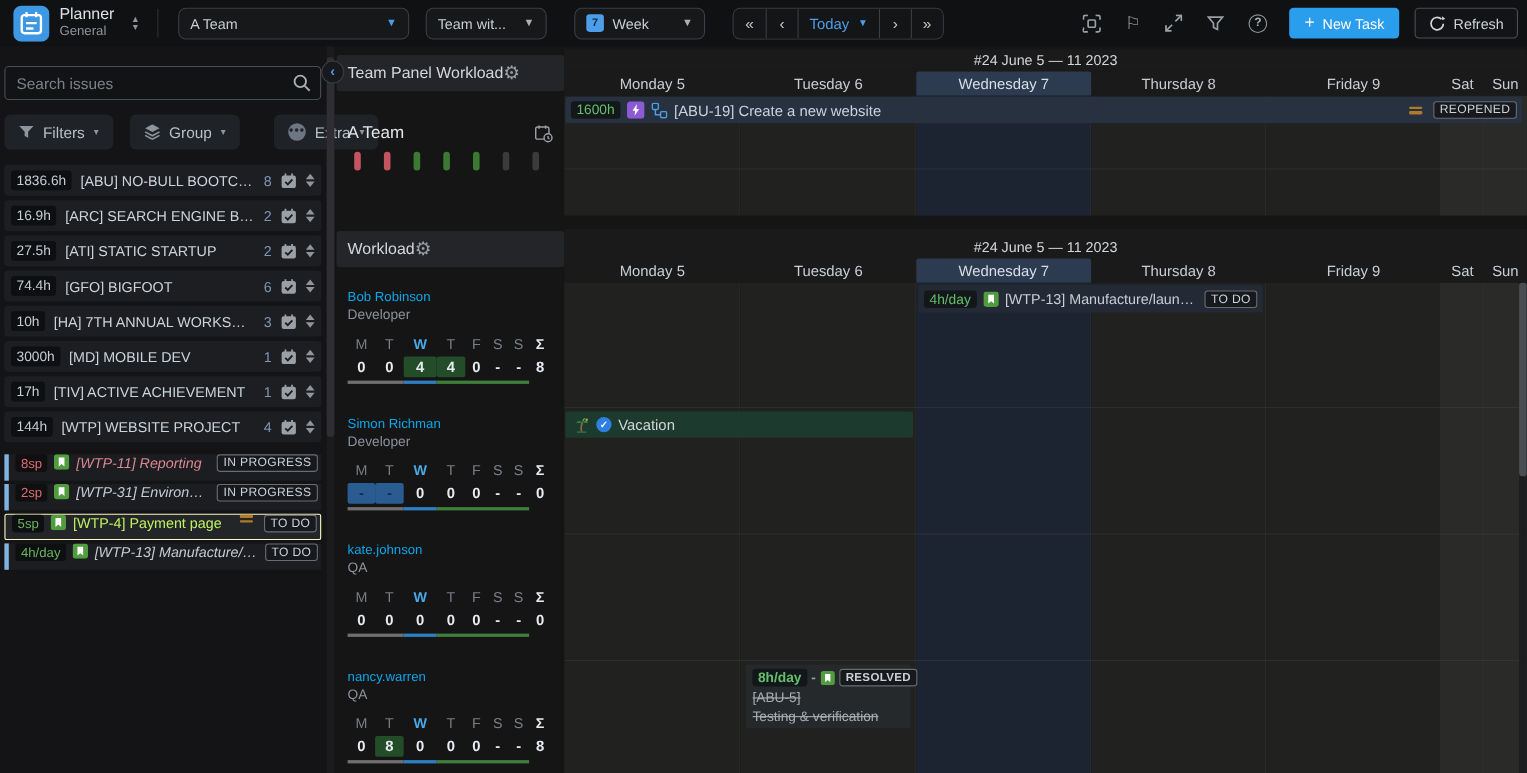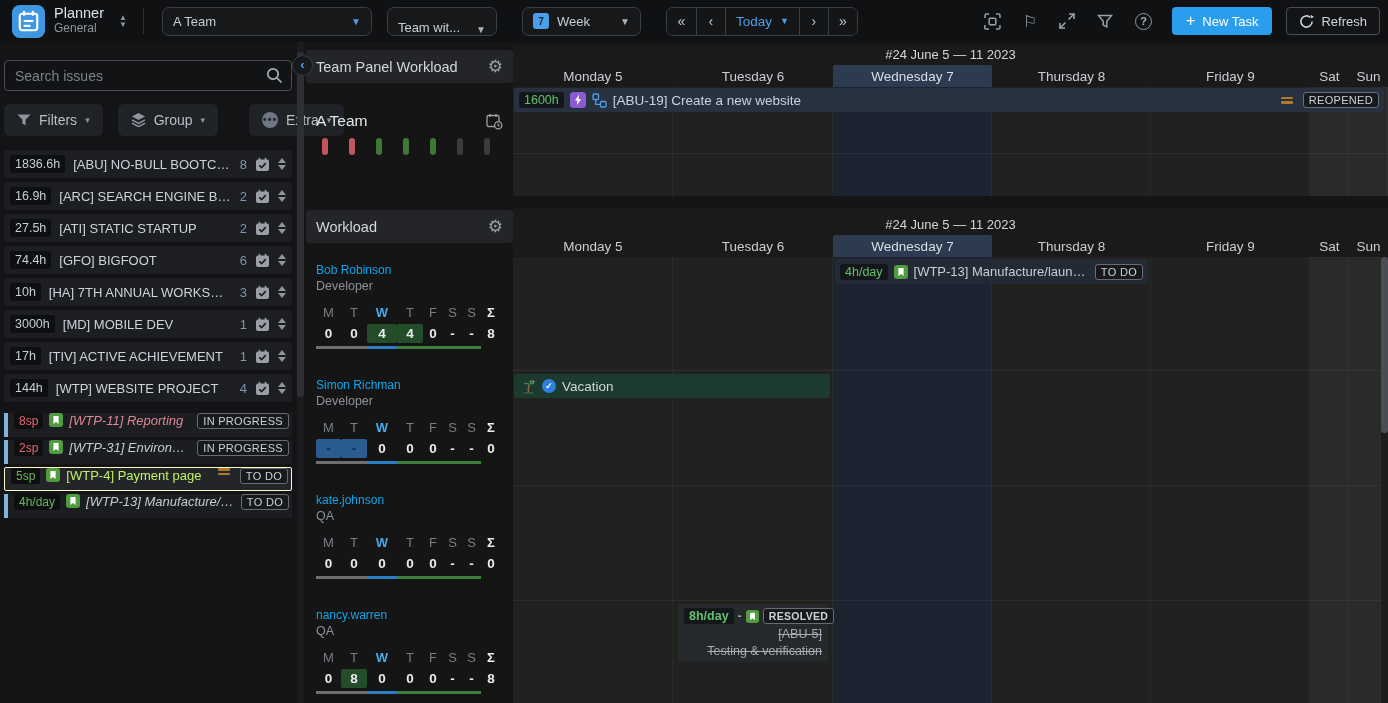"Team wit..." .select.scope { align-items: flex-end -> none }
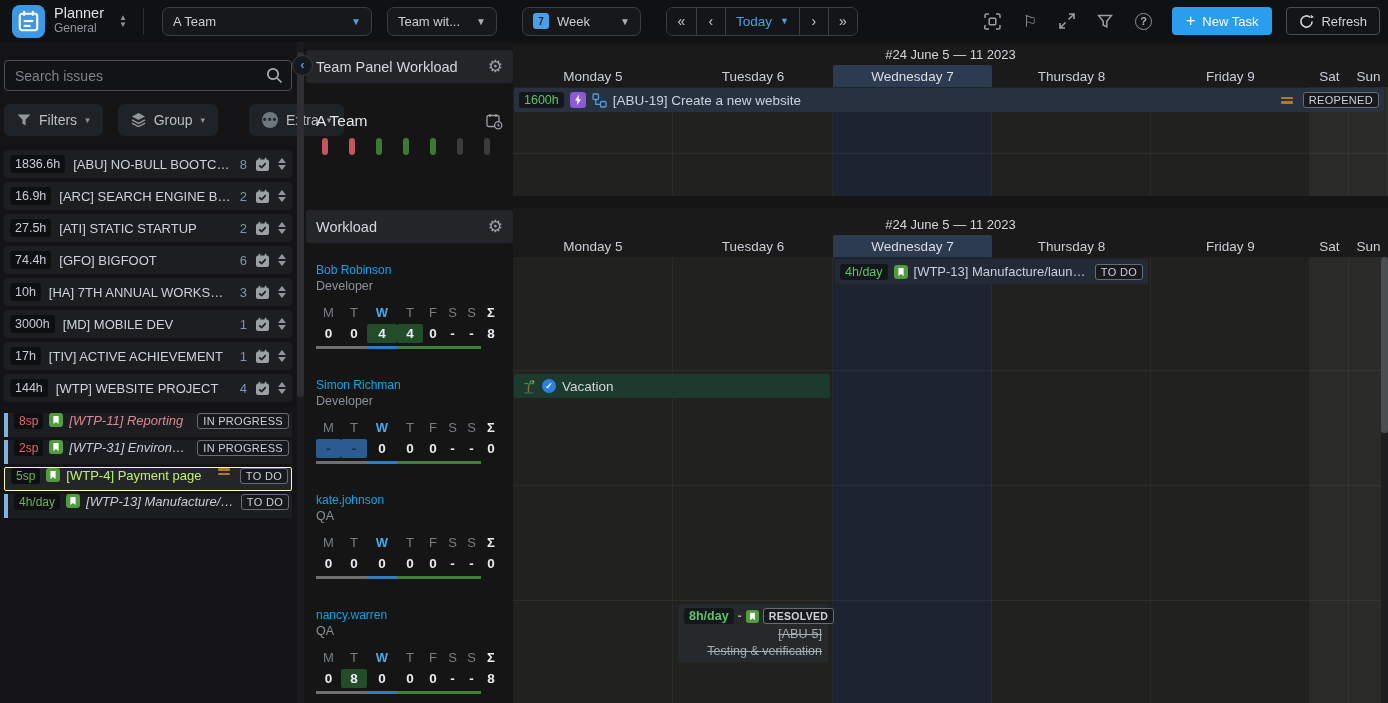"Team Panel Workload" .panel-header { justify-content: space-between -> none }
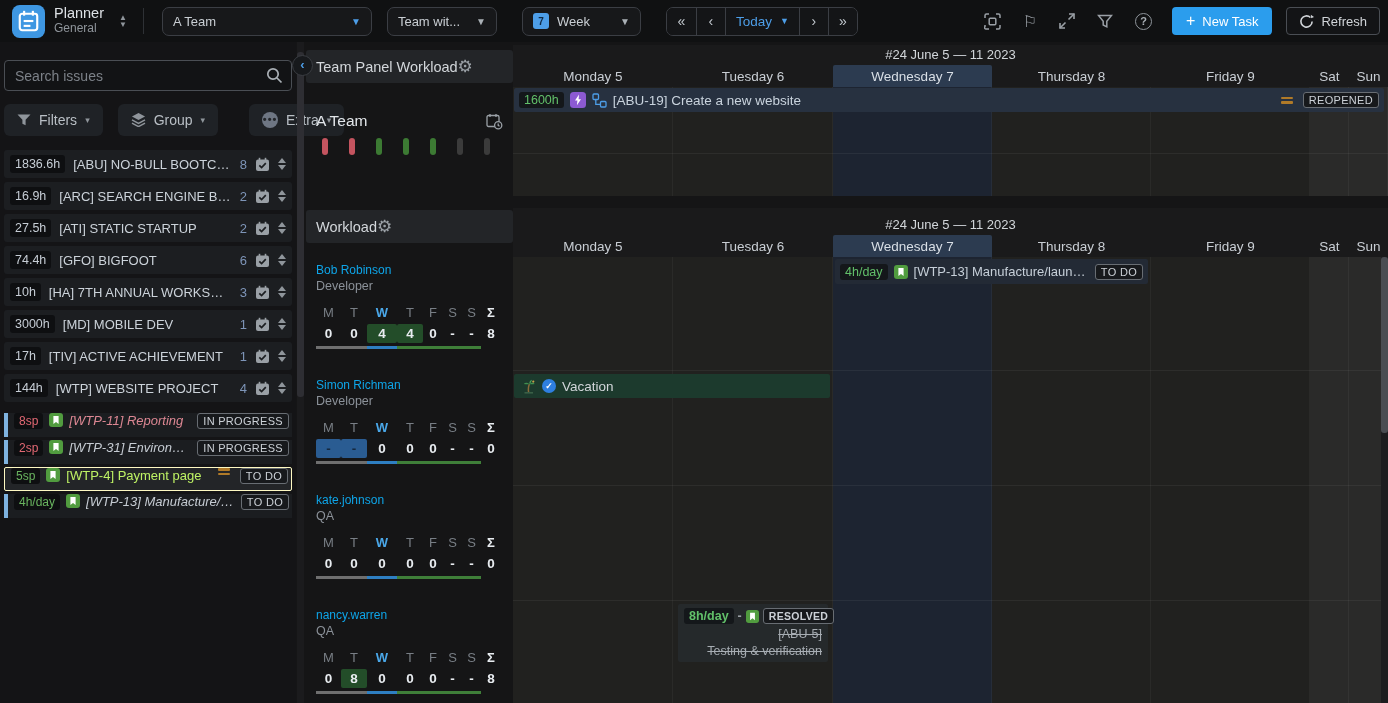"1600h" .cal-body { text-align: right -> none }
